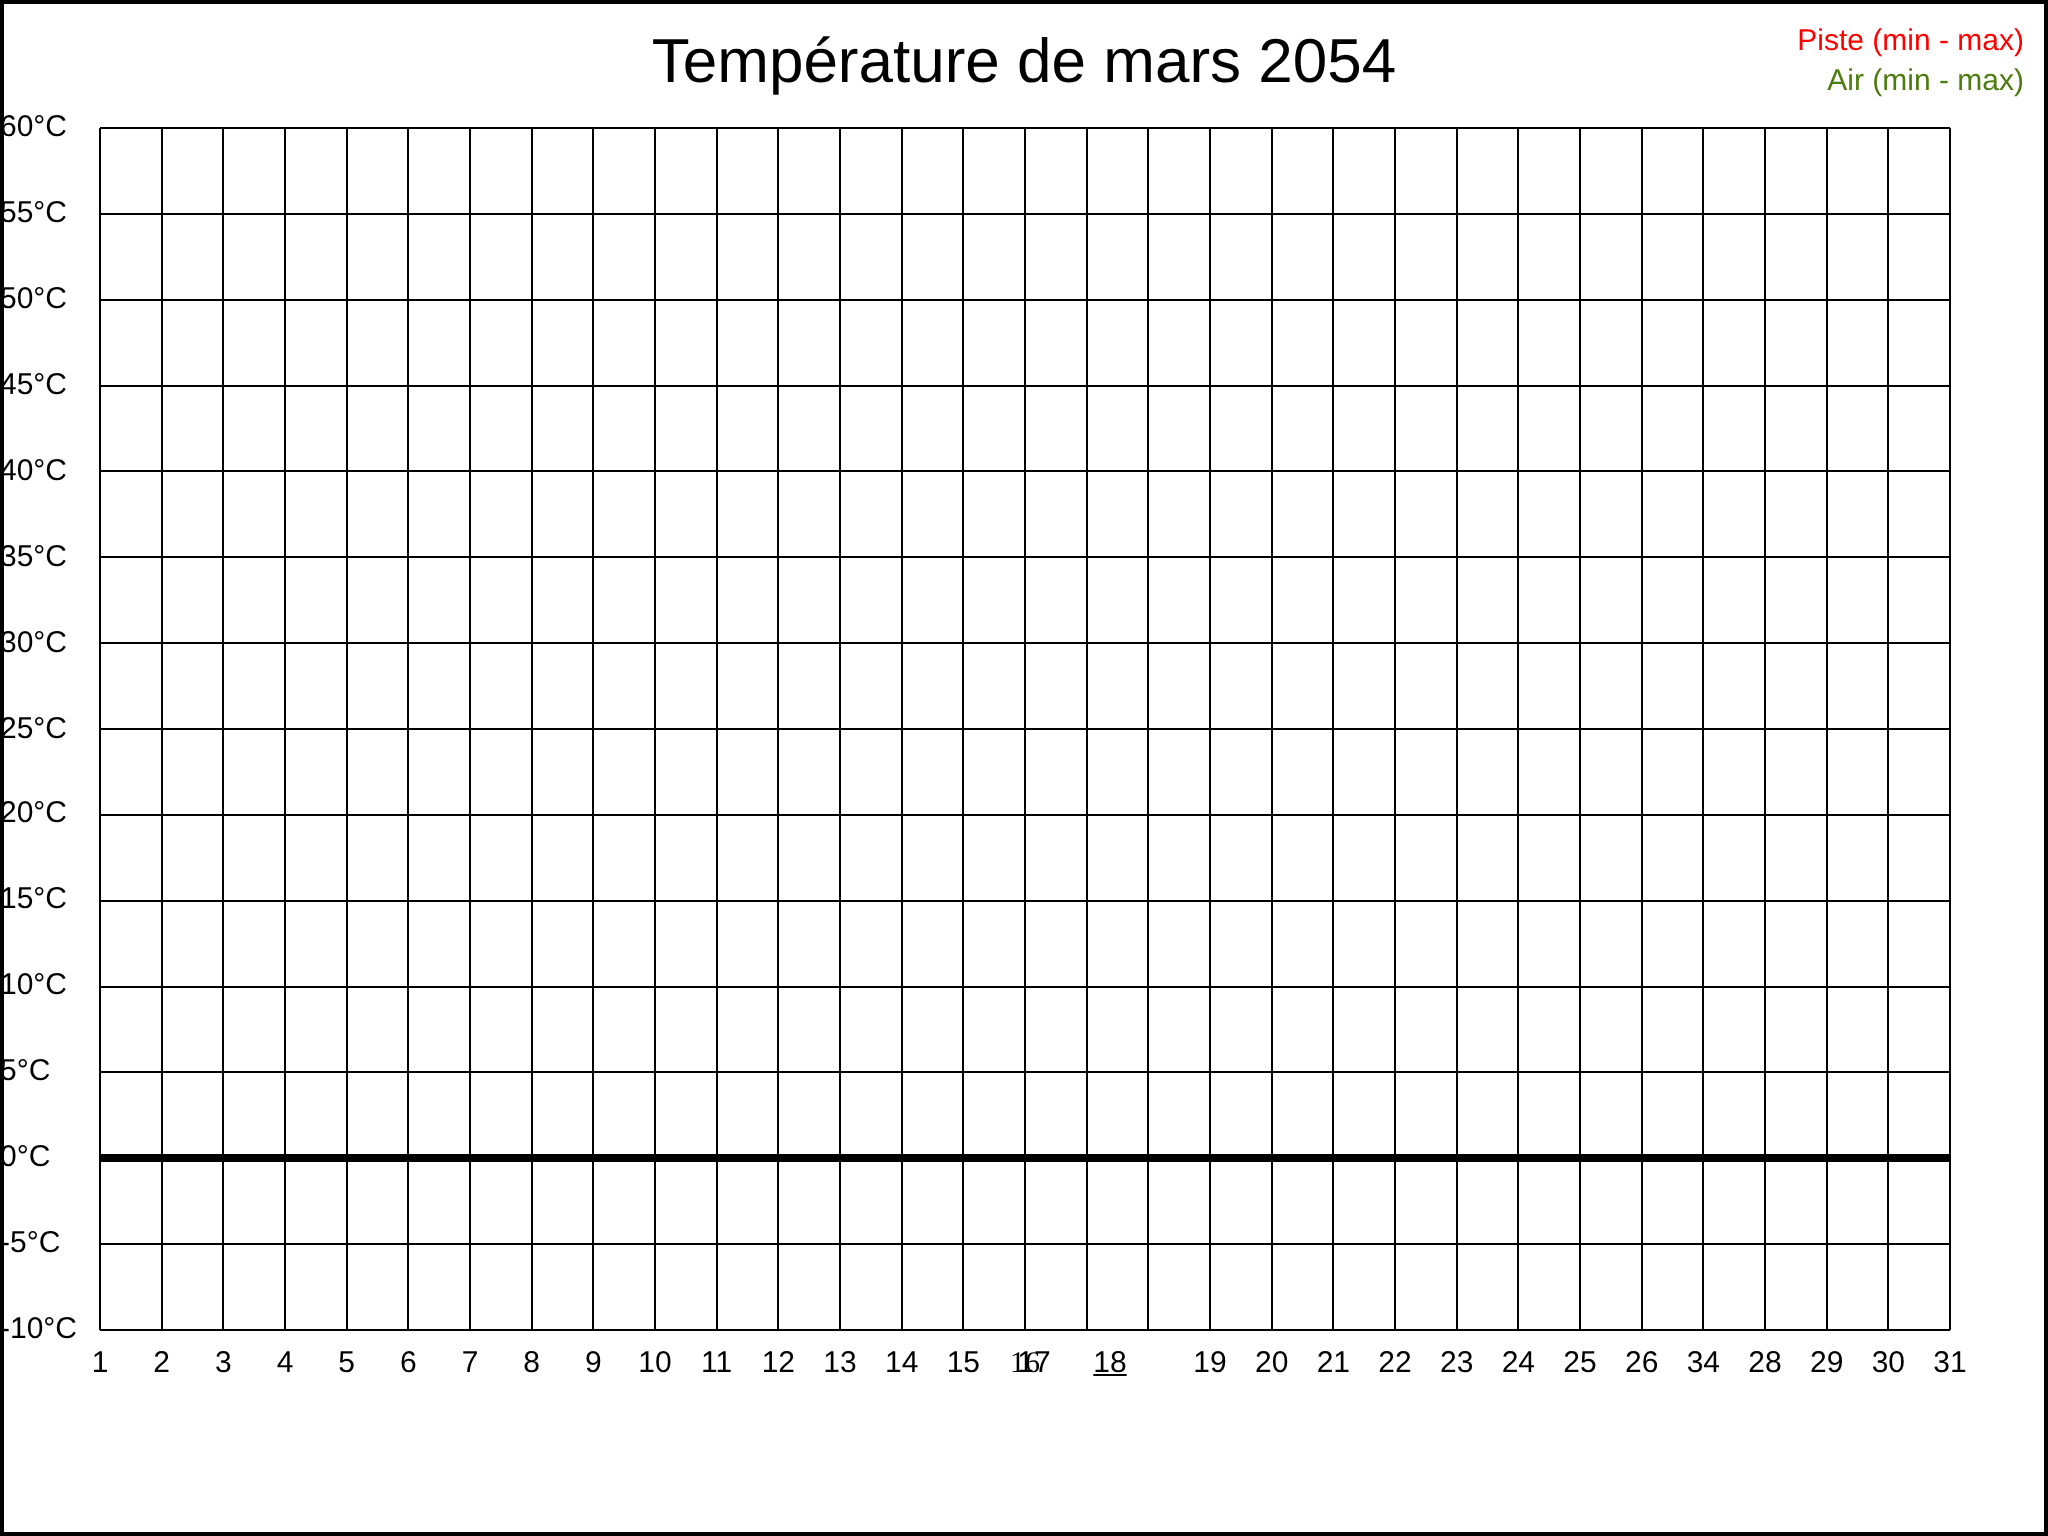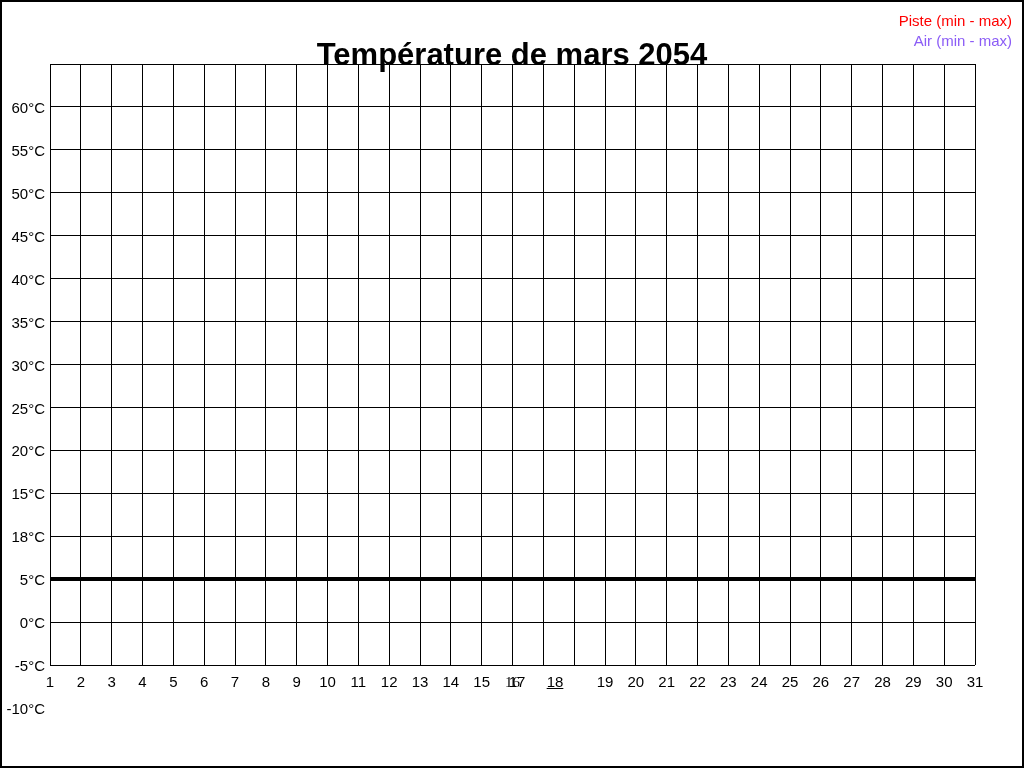"Température de mars 2054" .title { font-weight: 700 -> 400; margin-top: 24px -> none }
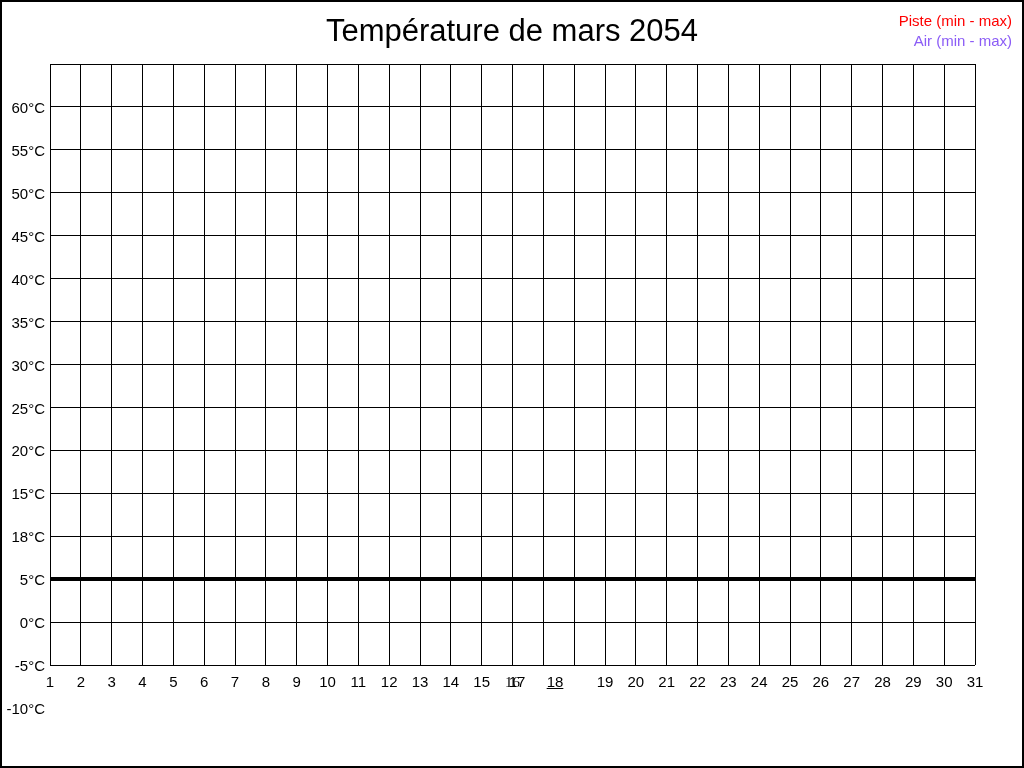"Air (min - max)" div { color: #8b5cf6 -> #4d7c0f }
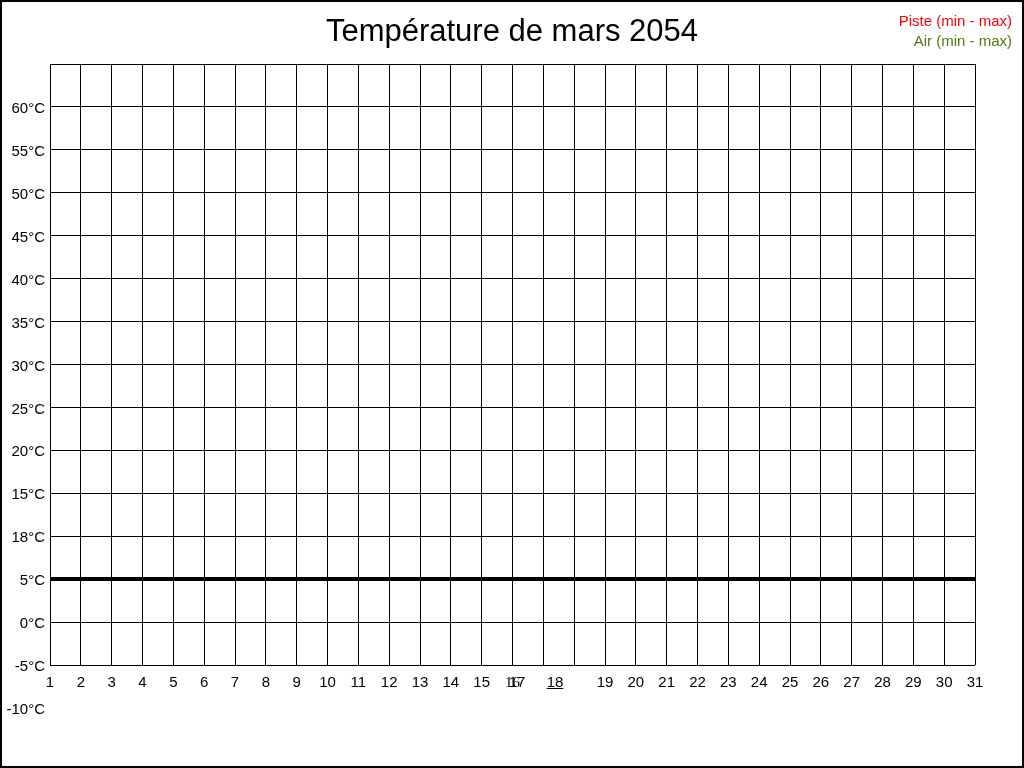"60°C" .y-tick { margin-top: 44px -> none; text-align: right -> left }
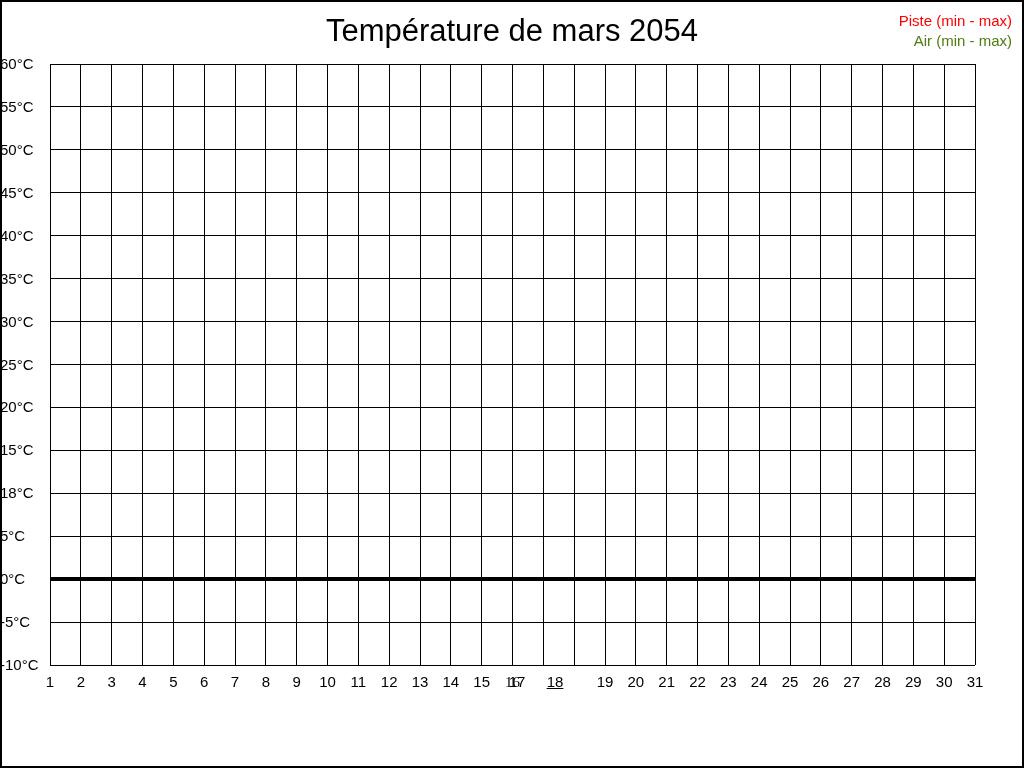"18°C" div.tick-label { text: 18 -> 10 }
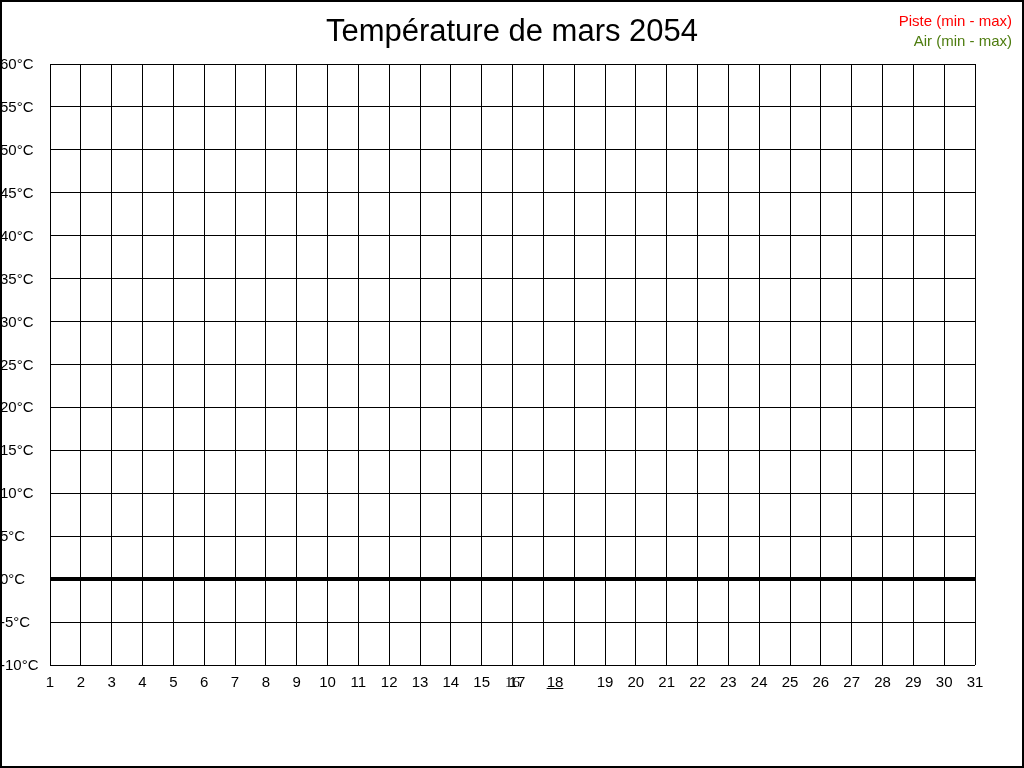"27" div.tick-label { text: 27 -> 34 }
